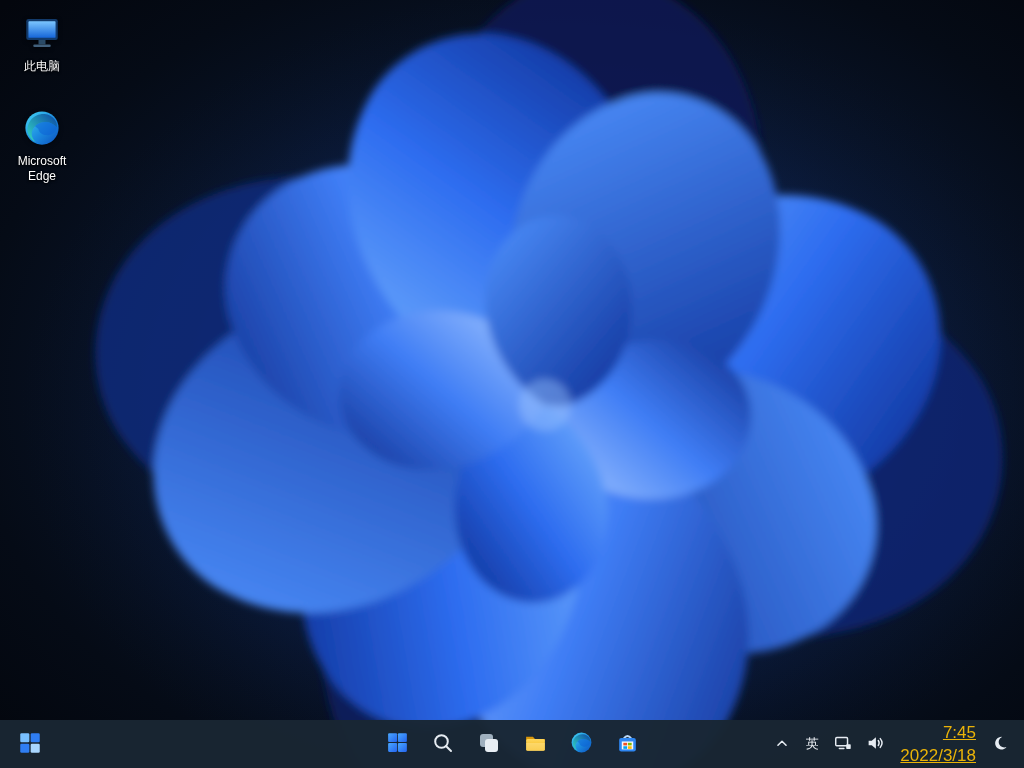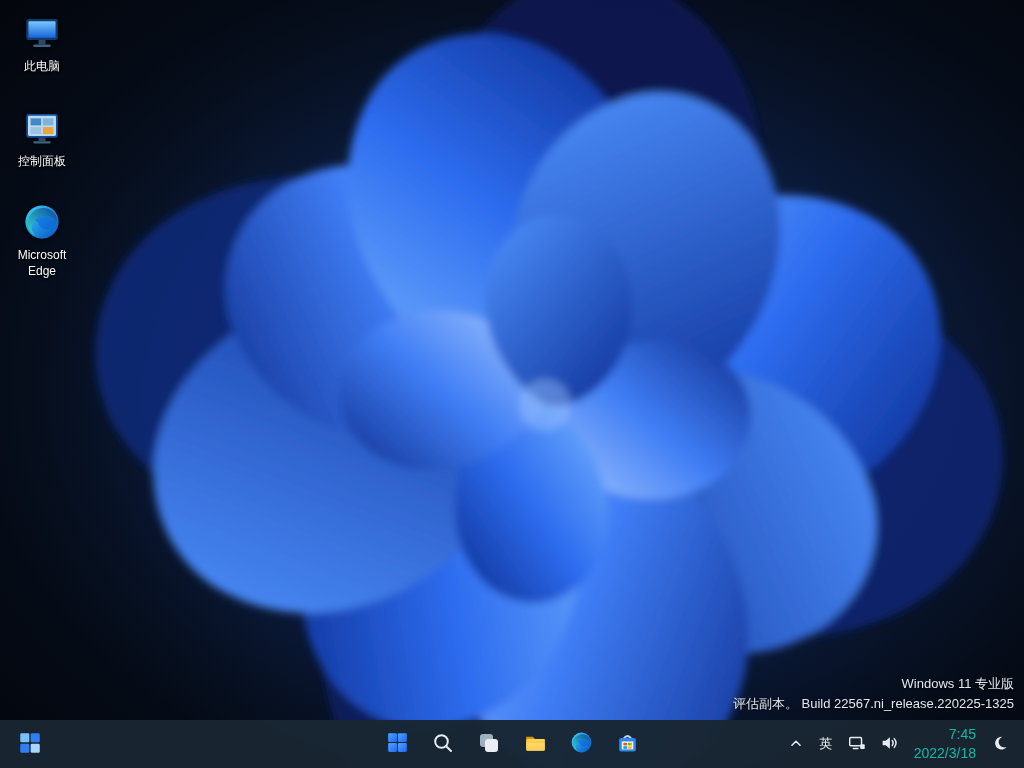"控制面板" div.dicon { html: <div> <span> <svg> <rect></rect> <rect></rect> <rect></rect> <rect></rect> <rect></rect> <rect></rect> <rect></rect> <rect></rect> </svg> </span> <span>控制面板</span> </div> -> none }
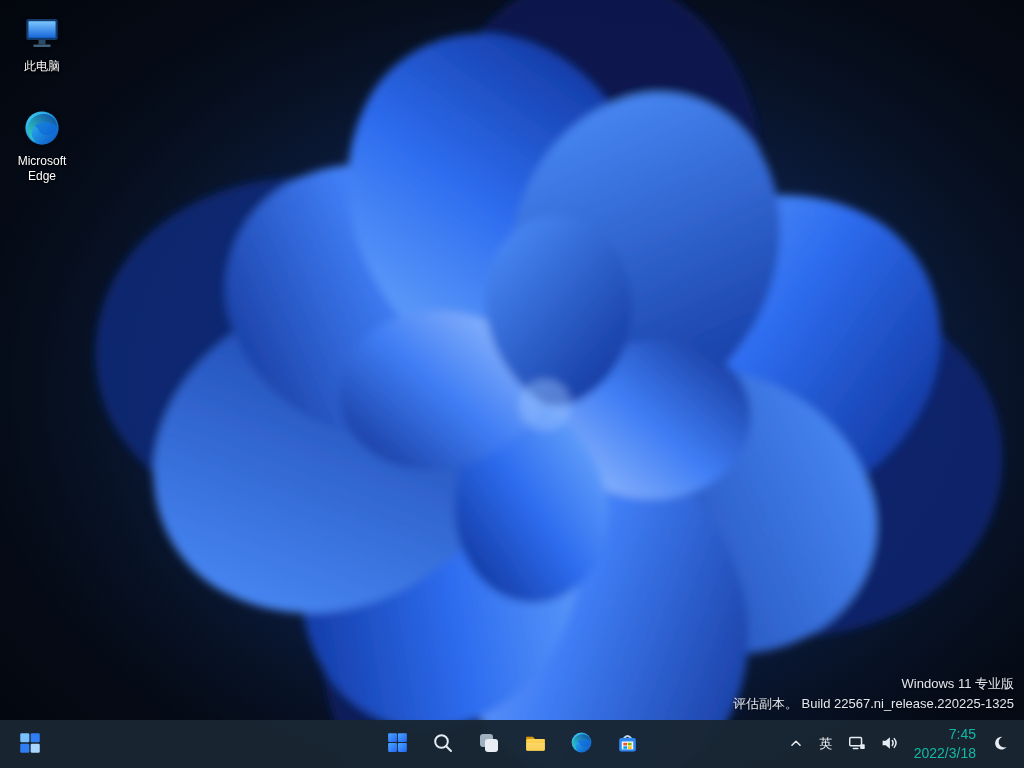"Windows 11 专业版" div.watermark { html: <div> <div>Windows 11 专业版</div> <div>评估副本。 Build 22567.ni_release.220225-1325</div> </div> -> none }
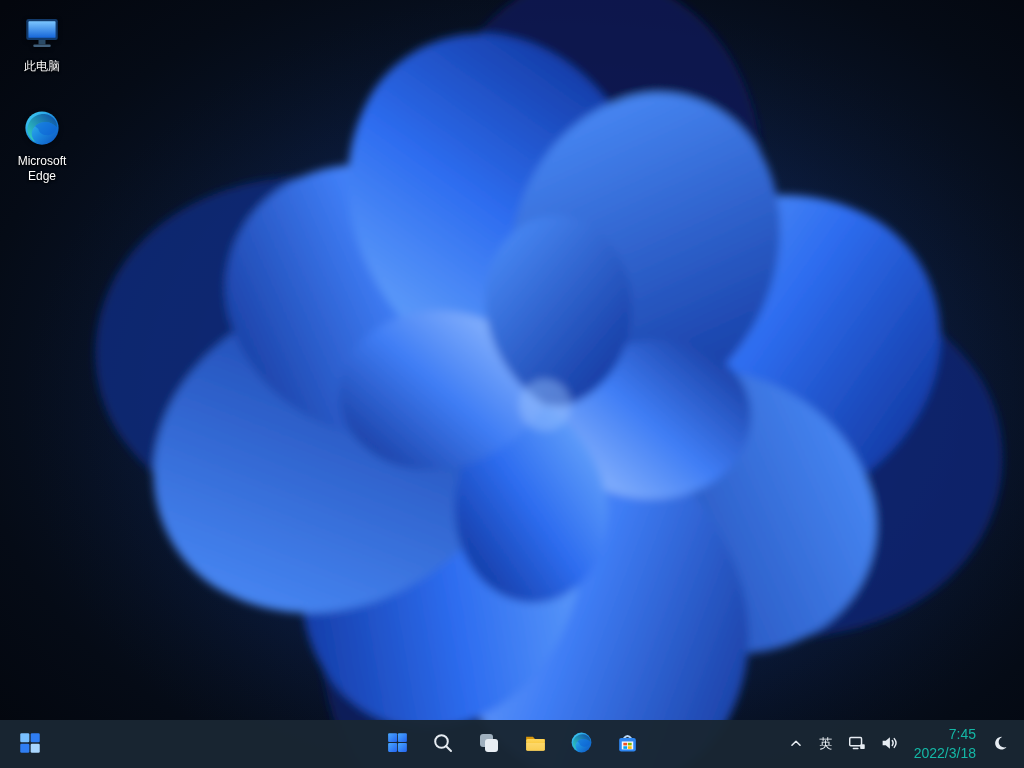"7:45" .clock span { color: #14b8a6 -> #eab308; font-size: 14px -> 17px; text-decoration: none -> underline }
